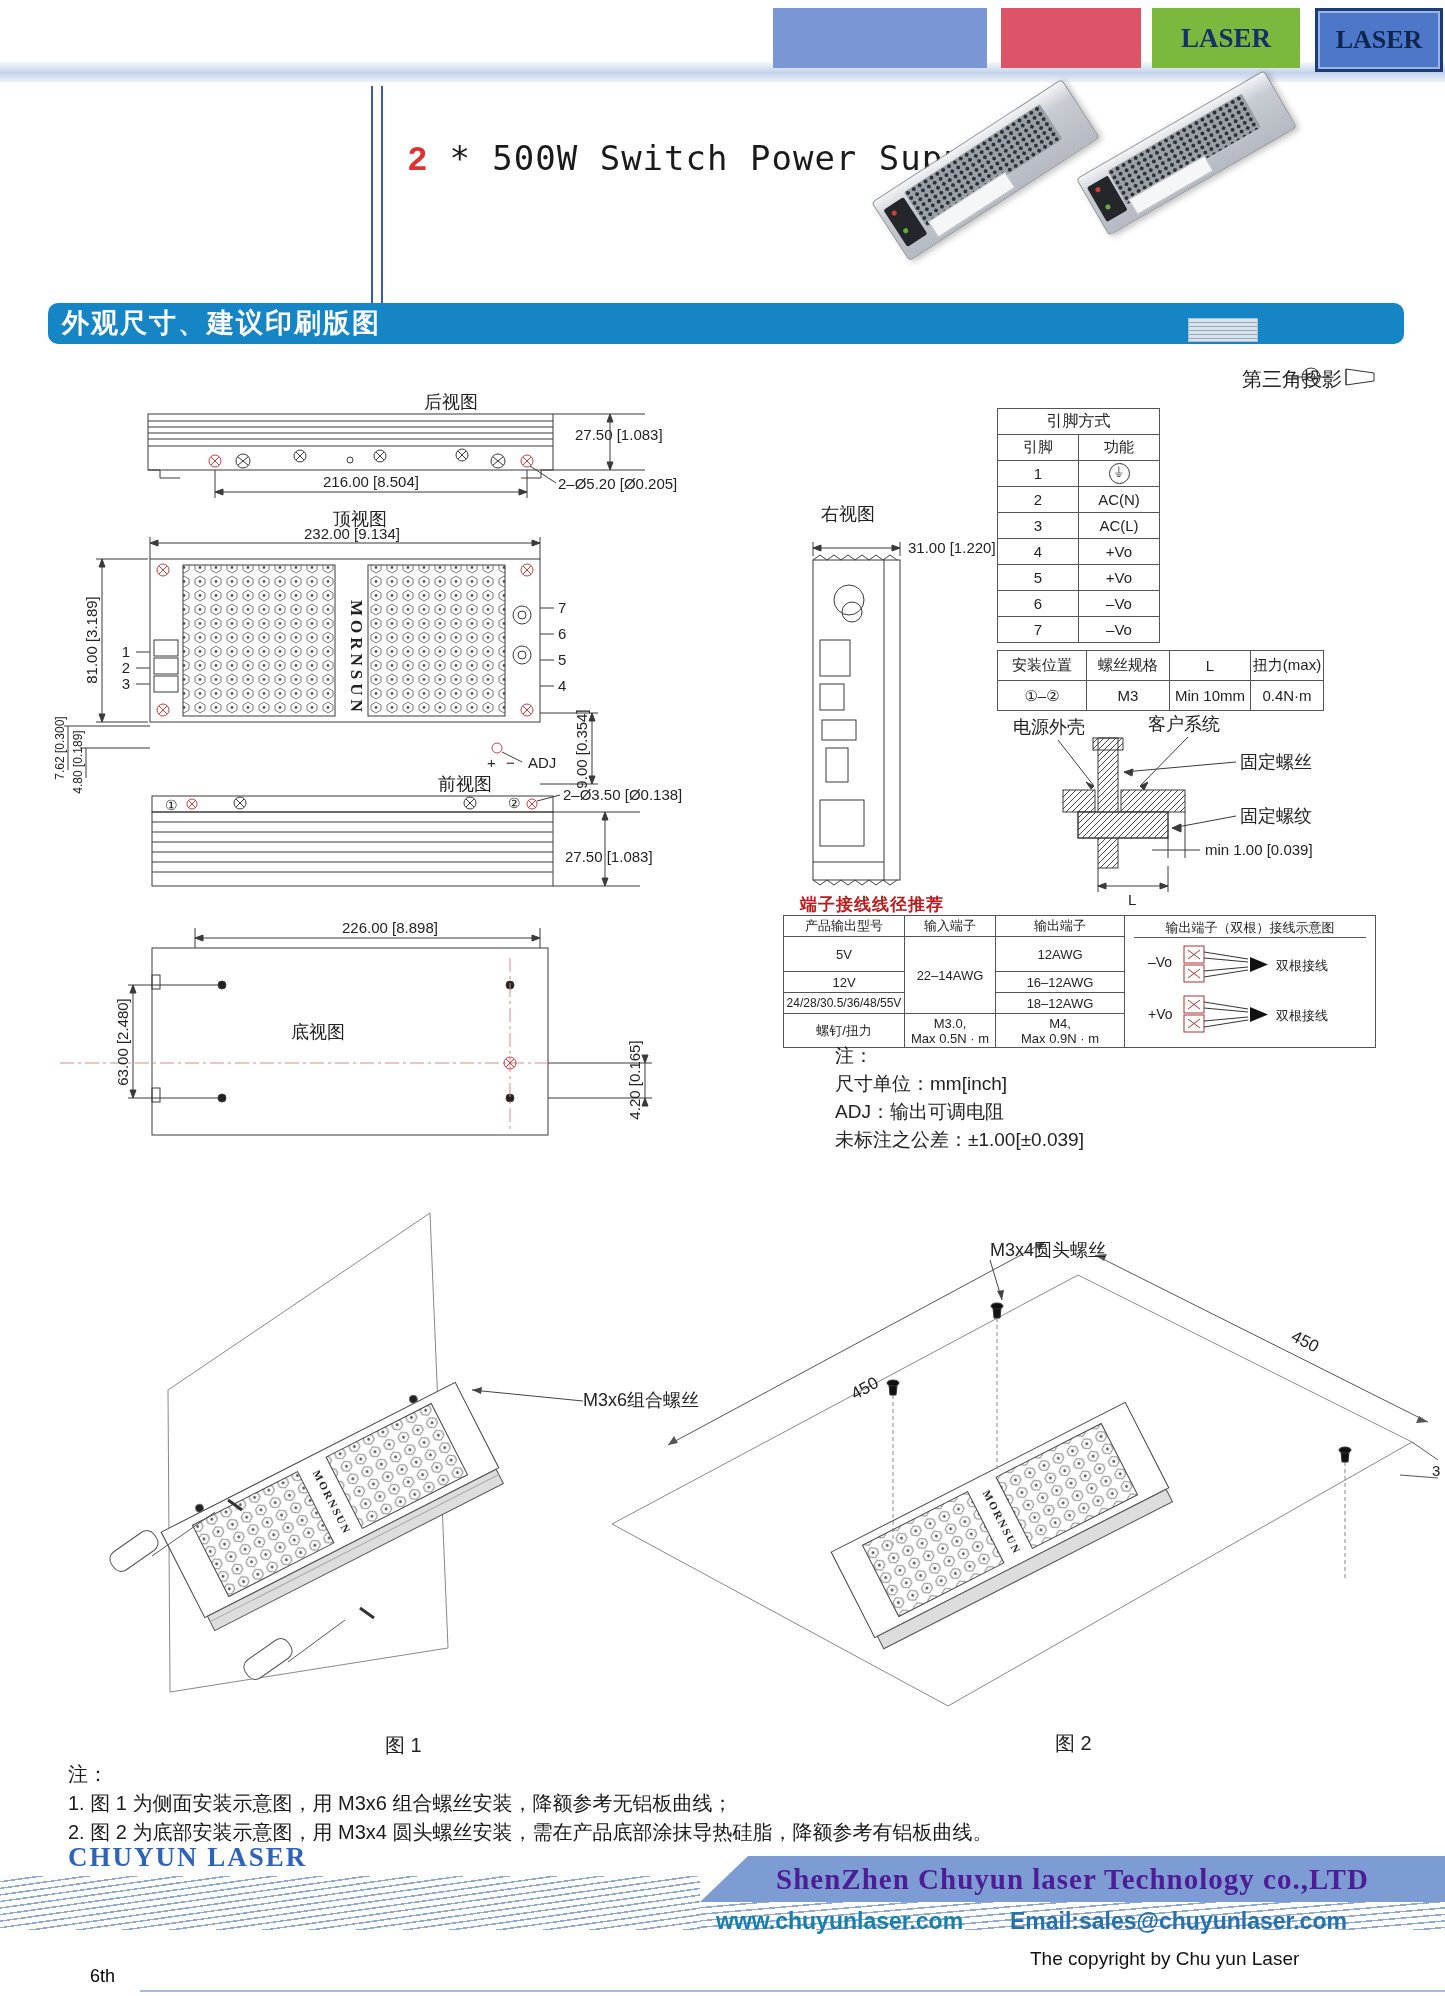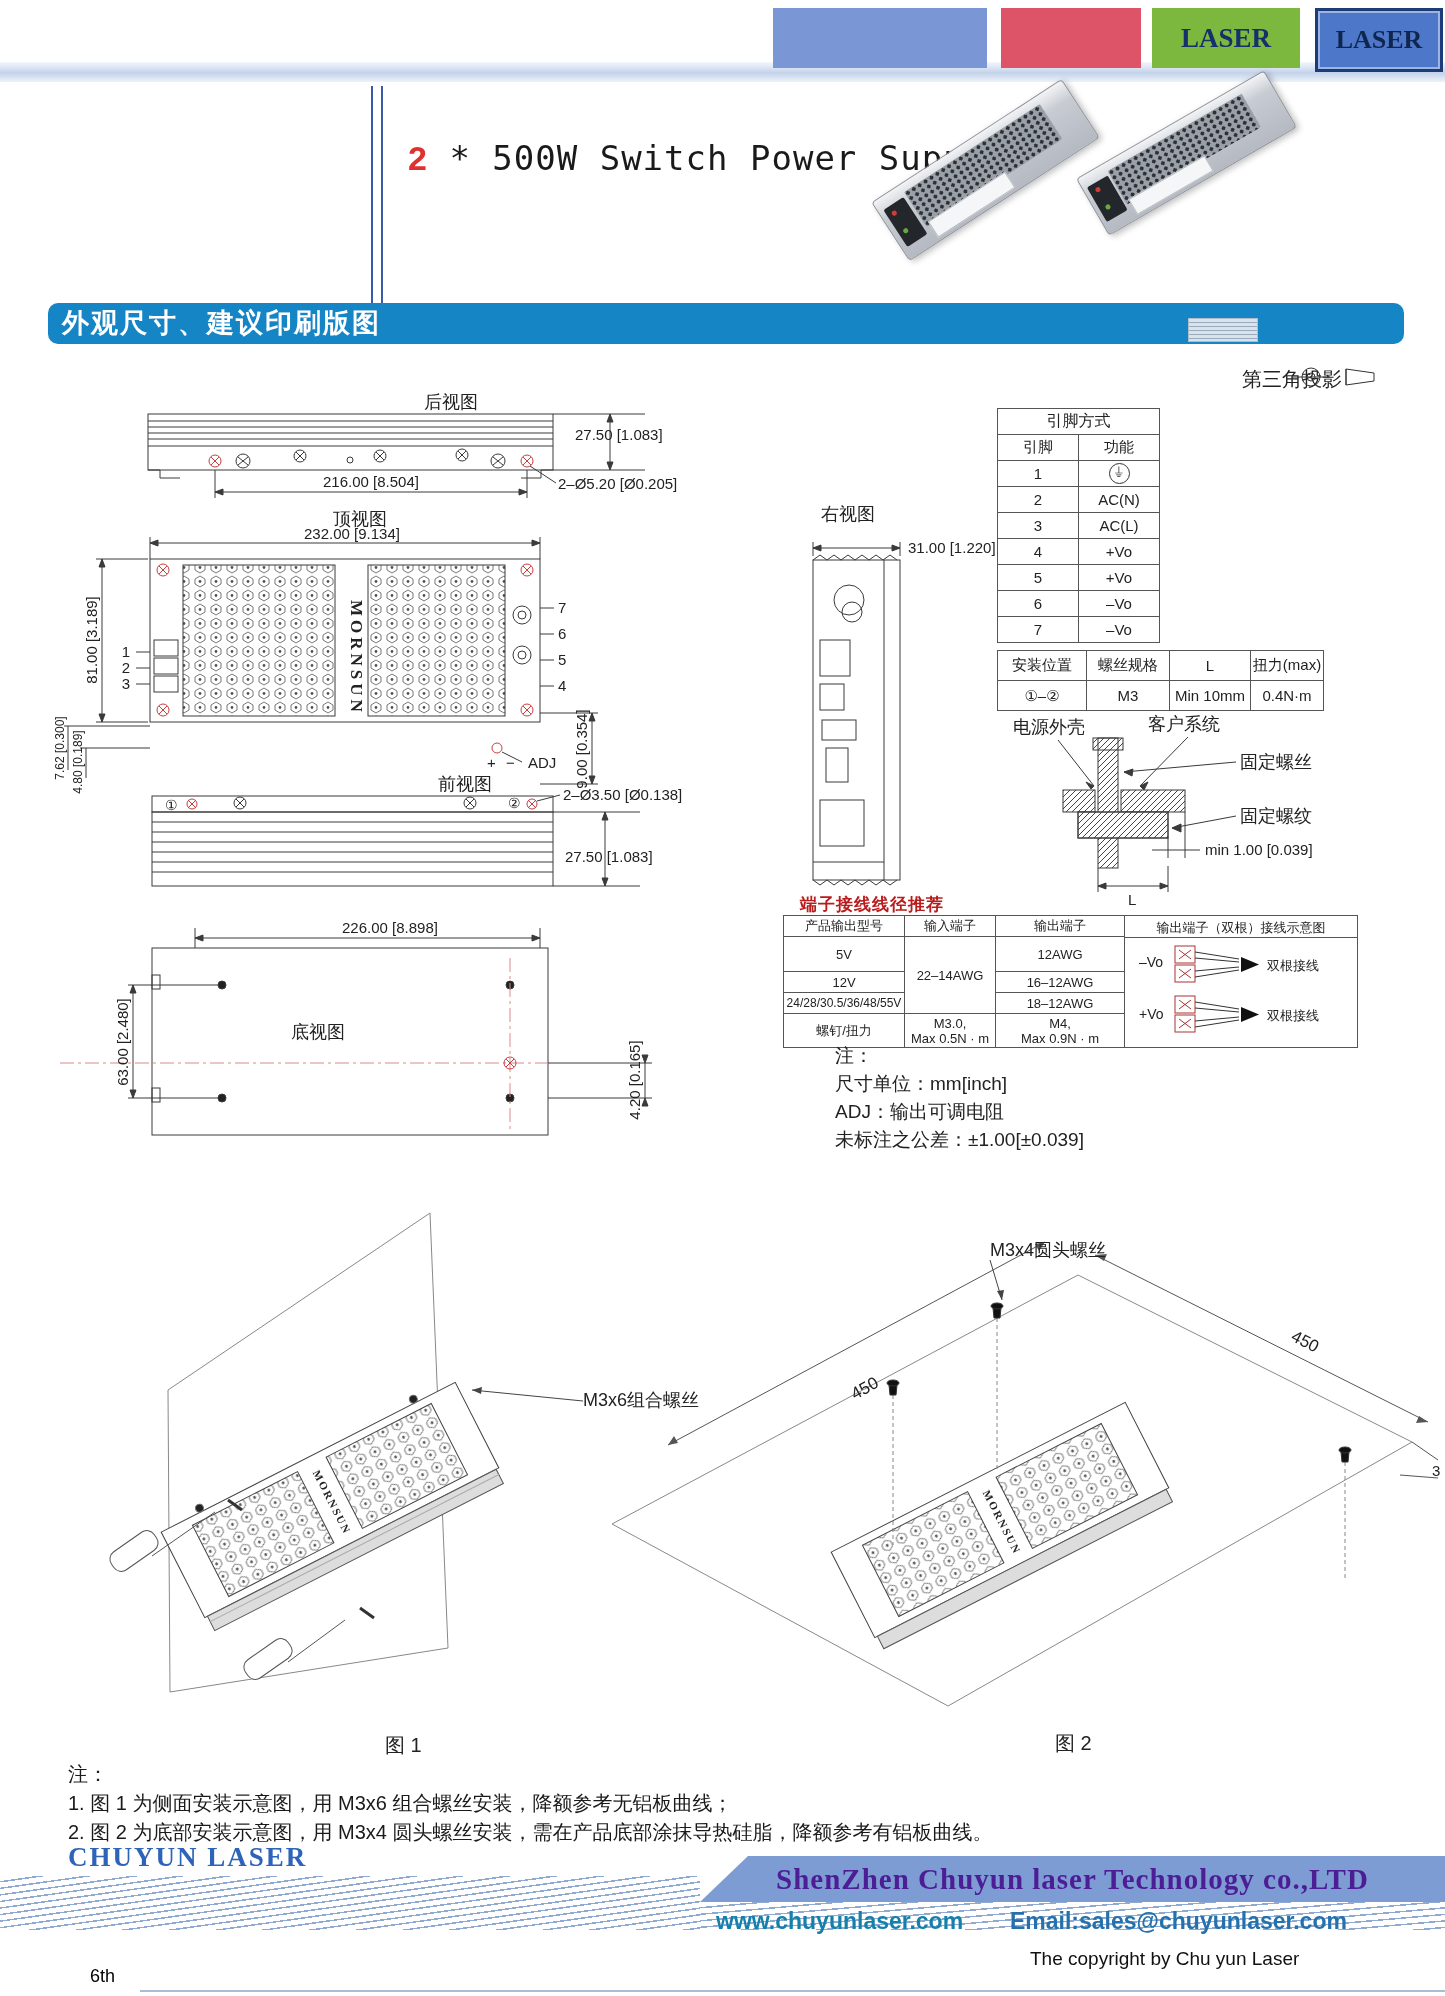"输出端子（双根）接线示意图" td { padding: 2px 0 -> 2px 9px }
